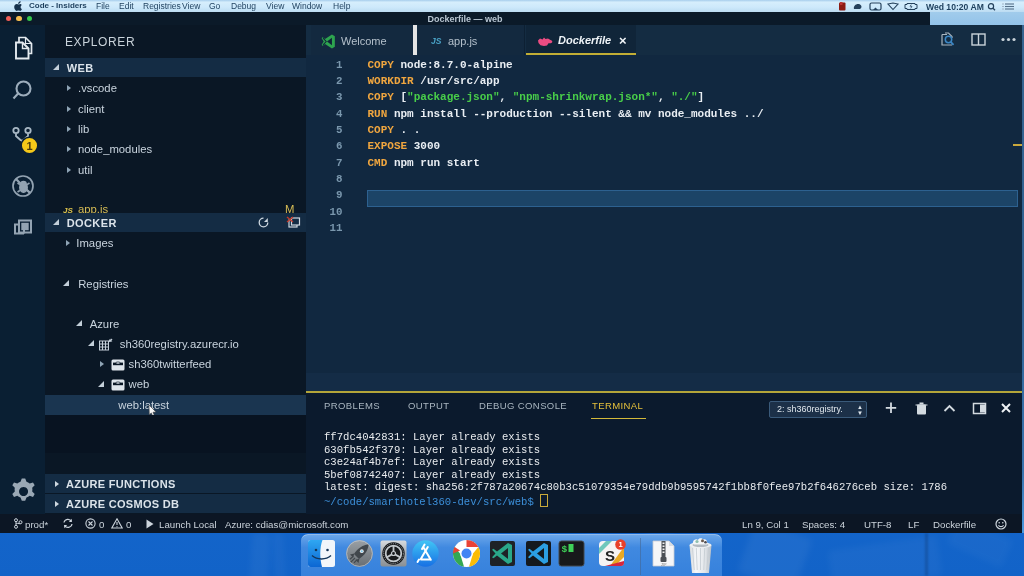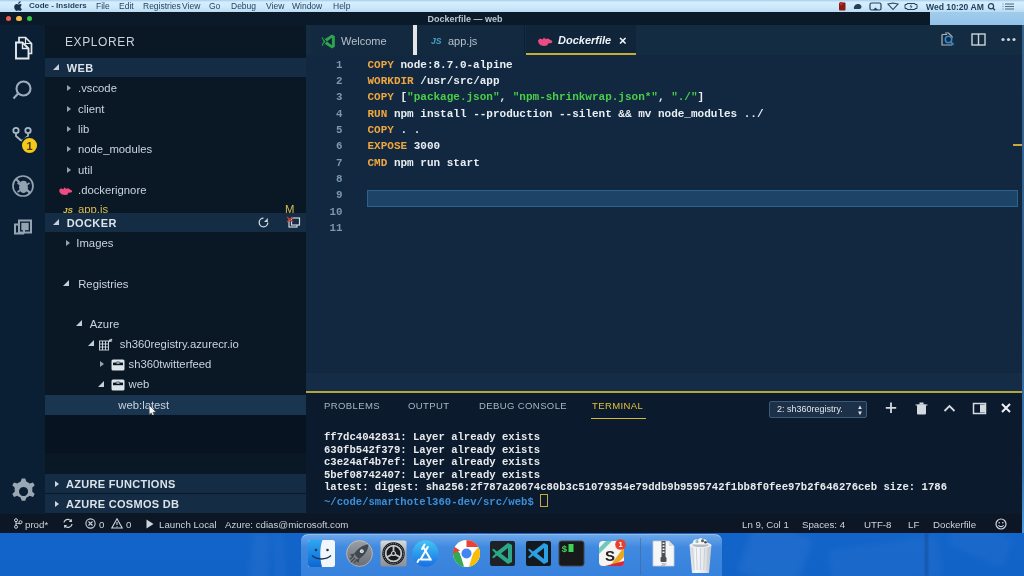".dockerignore" div.row { html: <div> <svg> <path></path> </svg> <span>.dockerignore</span></div> -> none }
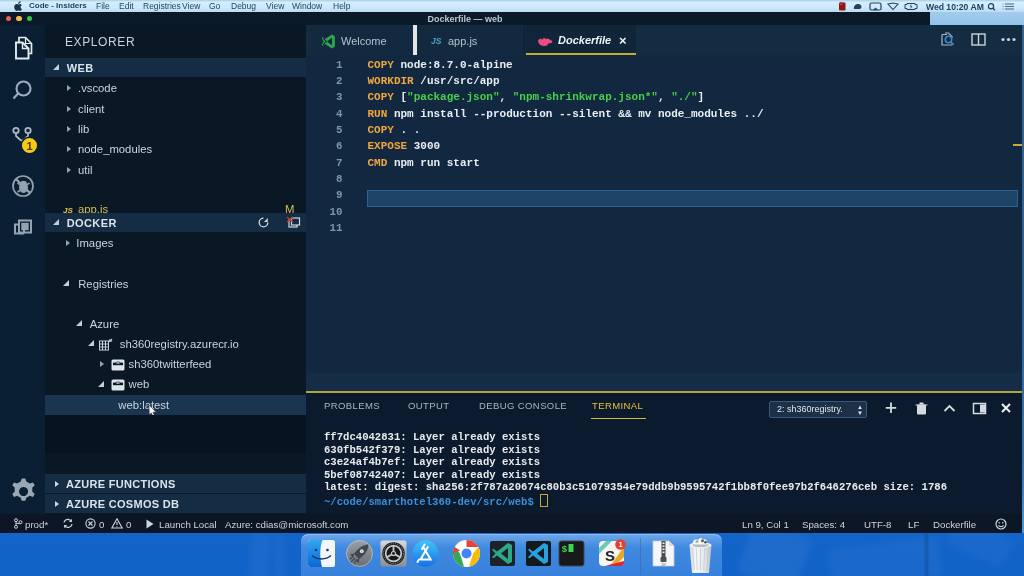"ff7dc4042831: Layer already exists" #term { font-weight: 700 -> 400 }
